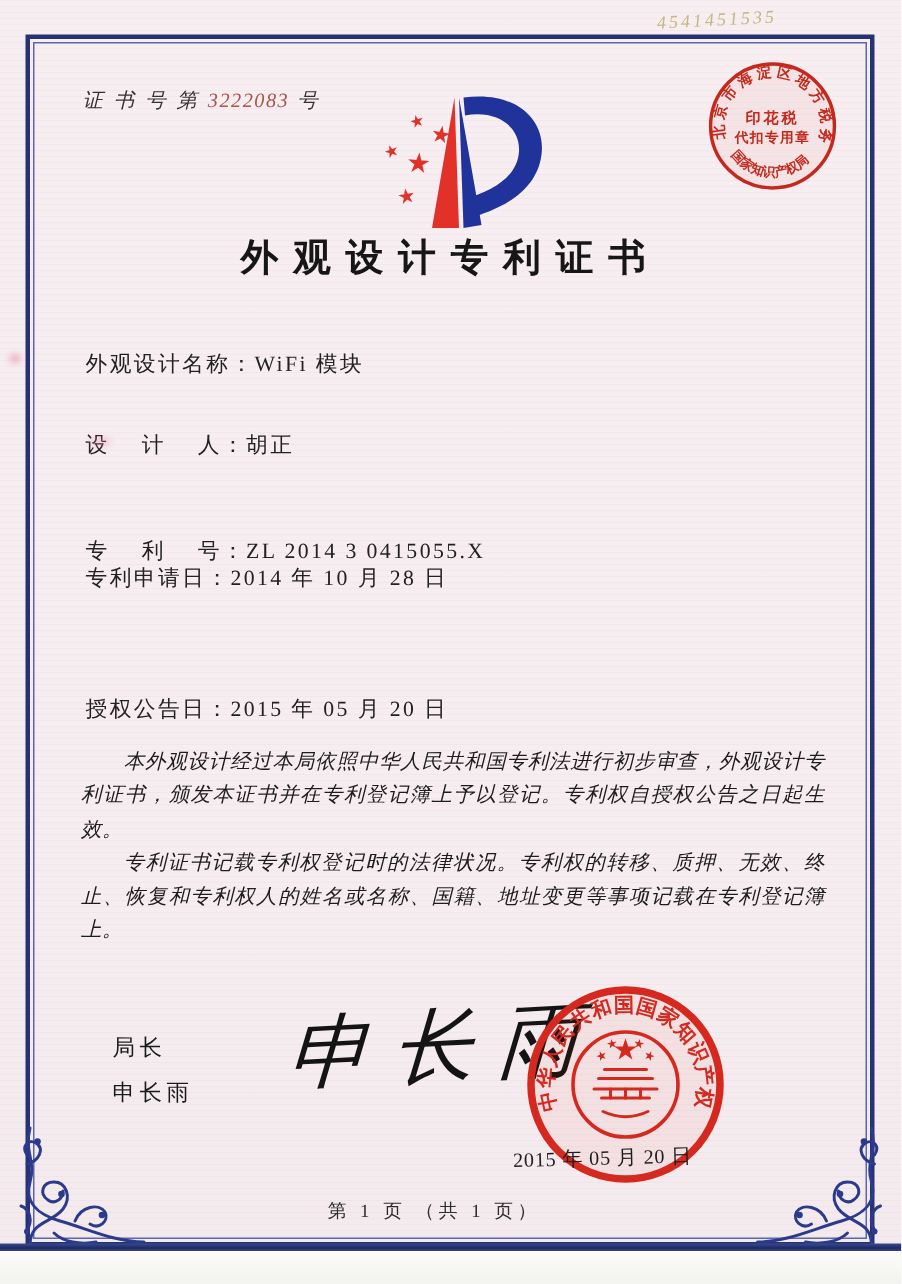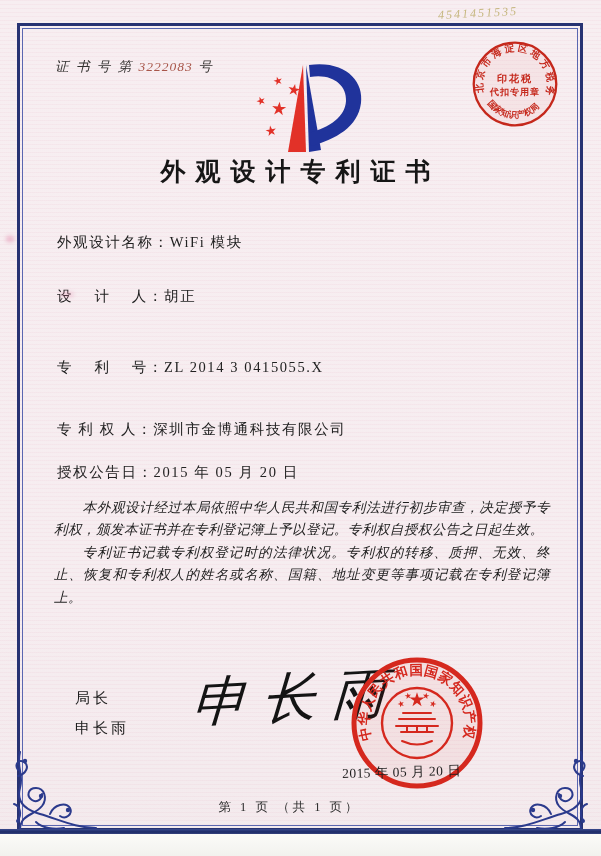"专利申请日：2014 年 10 月 28" div.abs { html: none -> <div> <span>专利申请日：</span><span>2014 年 10 月 28 日</span> </div> }
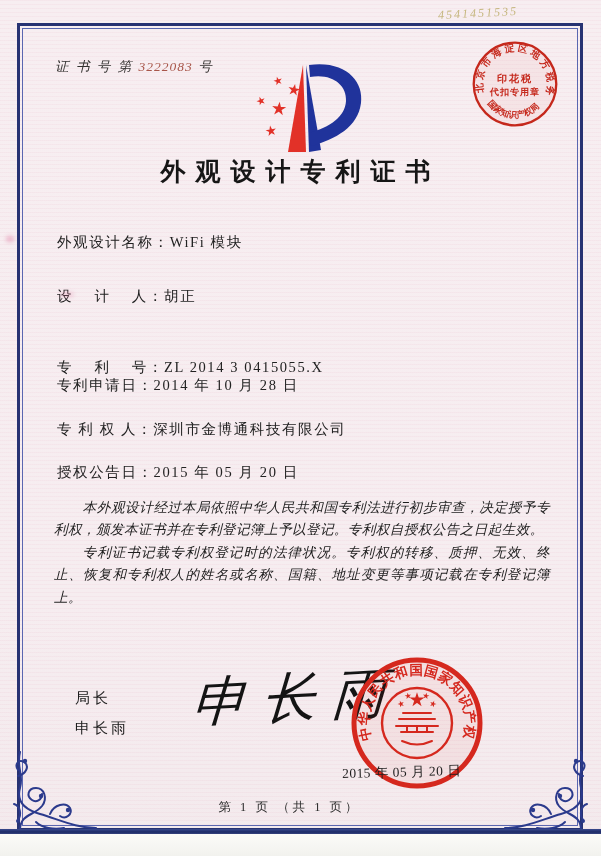"专 利 权 人：深圳市金博通科技有限公司" div.abs { html: <div> <span>专 利 权 人：</span><span>深圳市金博通科技有限公司</span> </div> -> none }
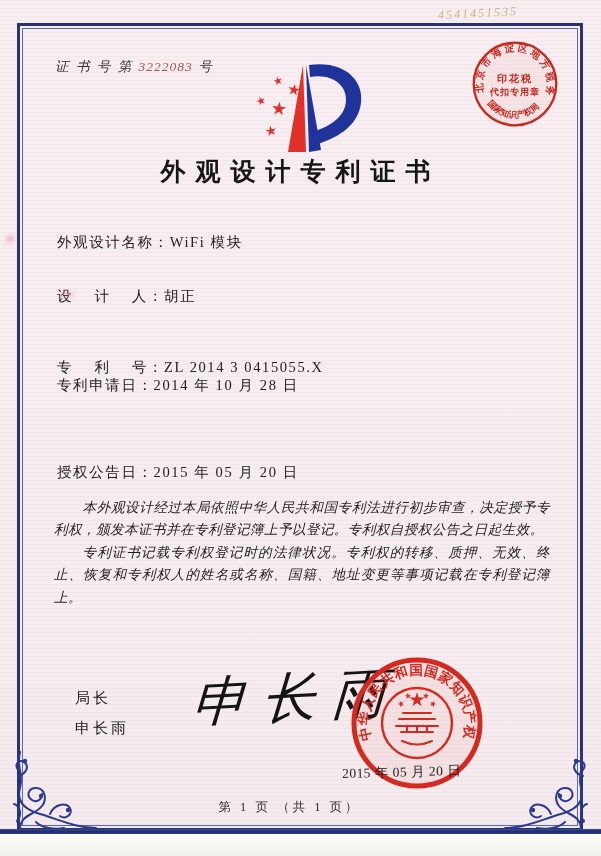"本外观设计经过本局依照中华人民共和国专利法进行初步审查，决定授予专利权，颁发本证" p { text: 决定授予专利权 -> 外观设计专利证书 }
